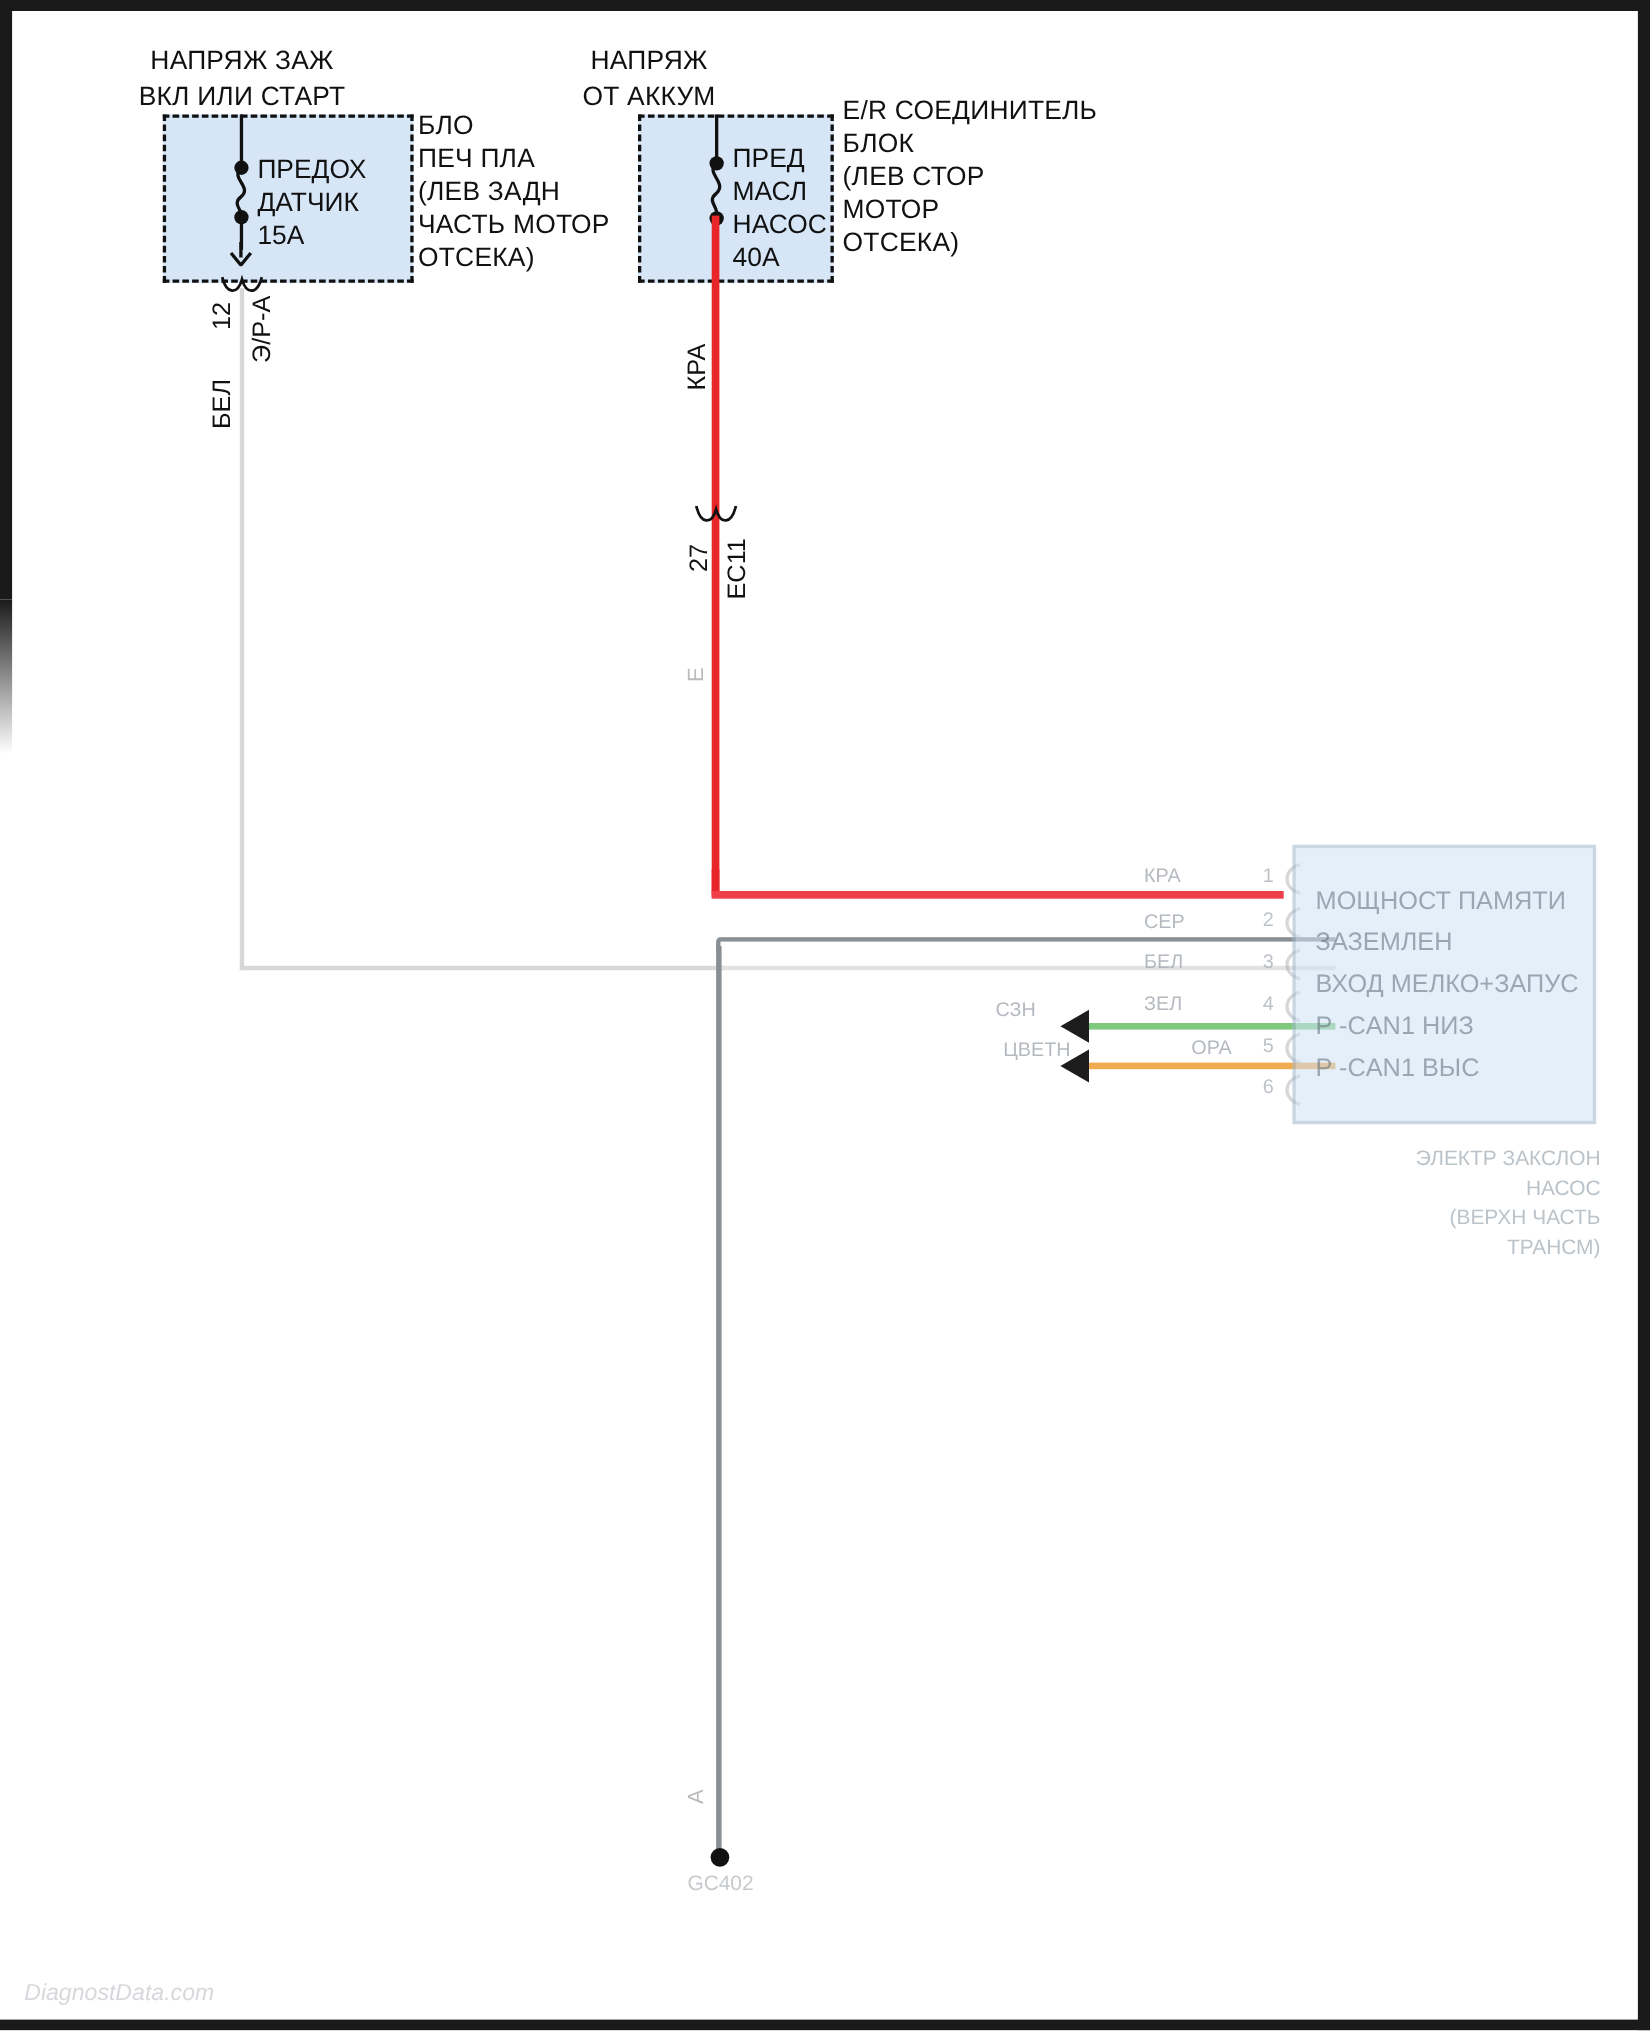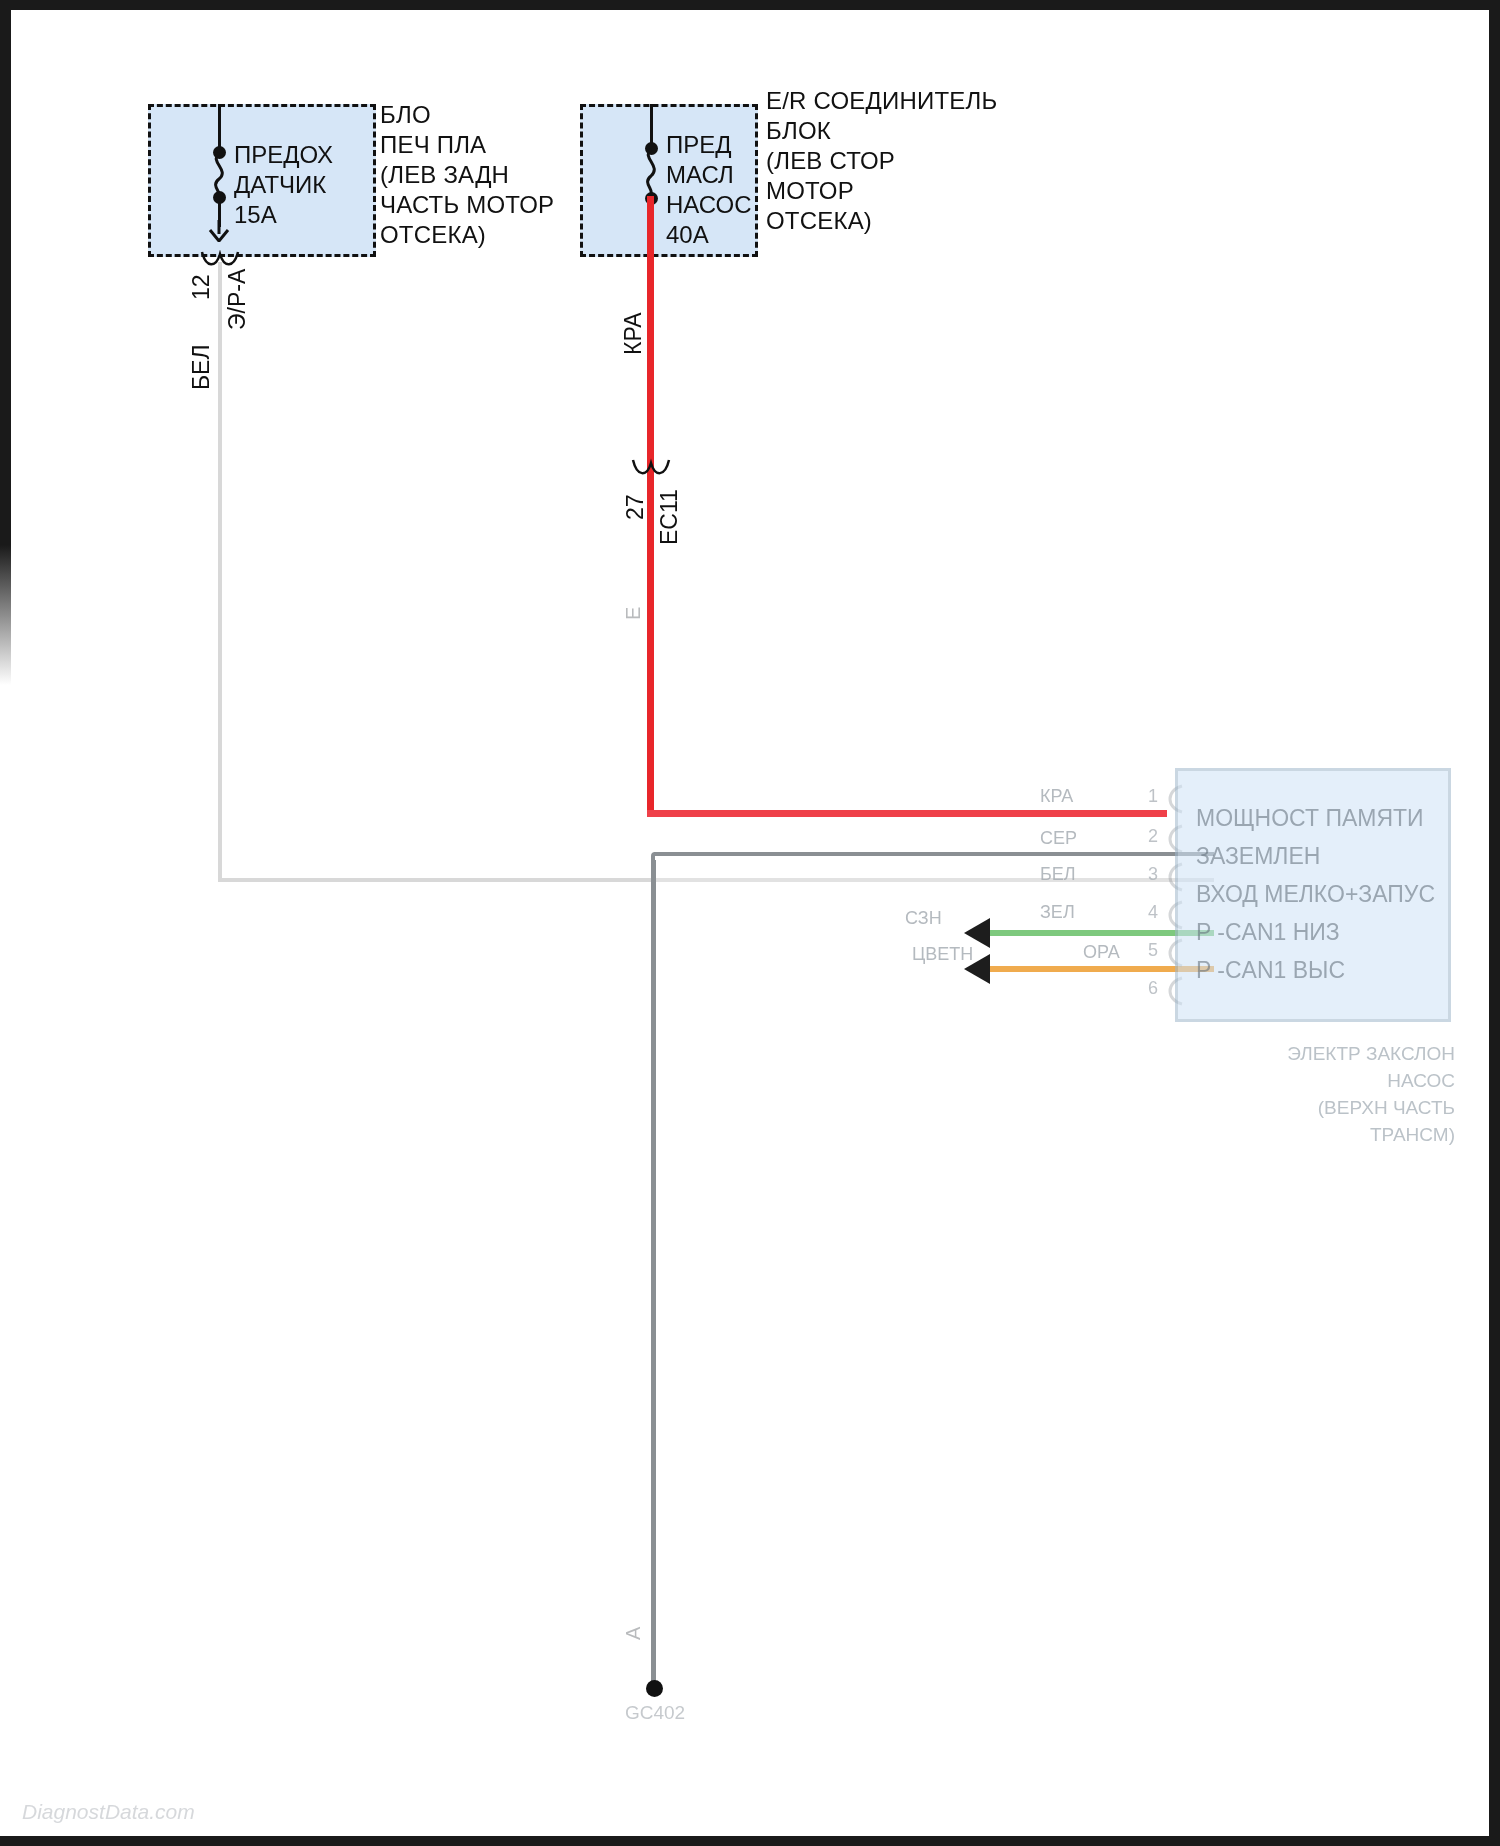"НАПРЯЖ ЗАЖ" div.hdr { html: none -> <div>НАПРЯЖ ЗАЖ ВКЛ ИЛИ СТАРТ</div> }
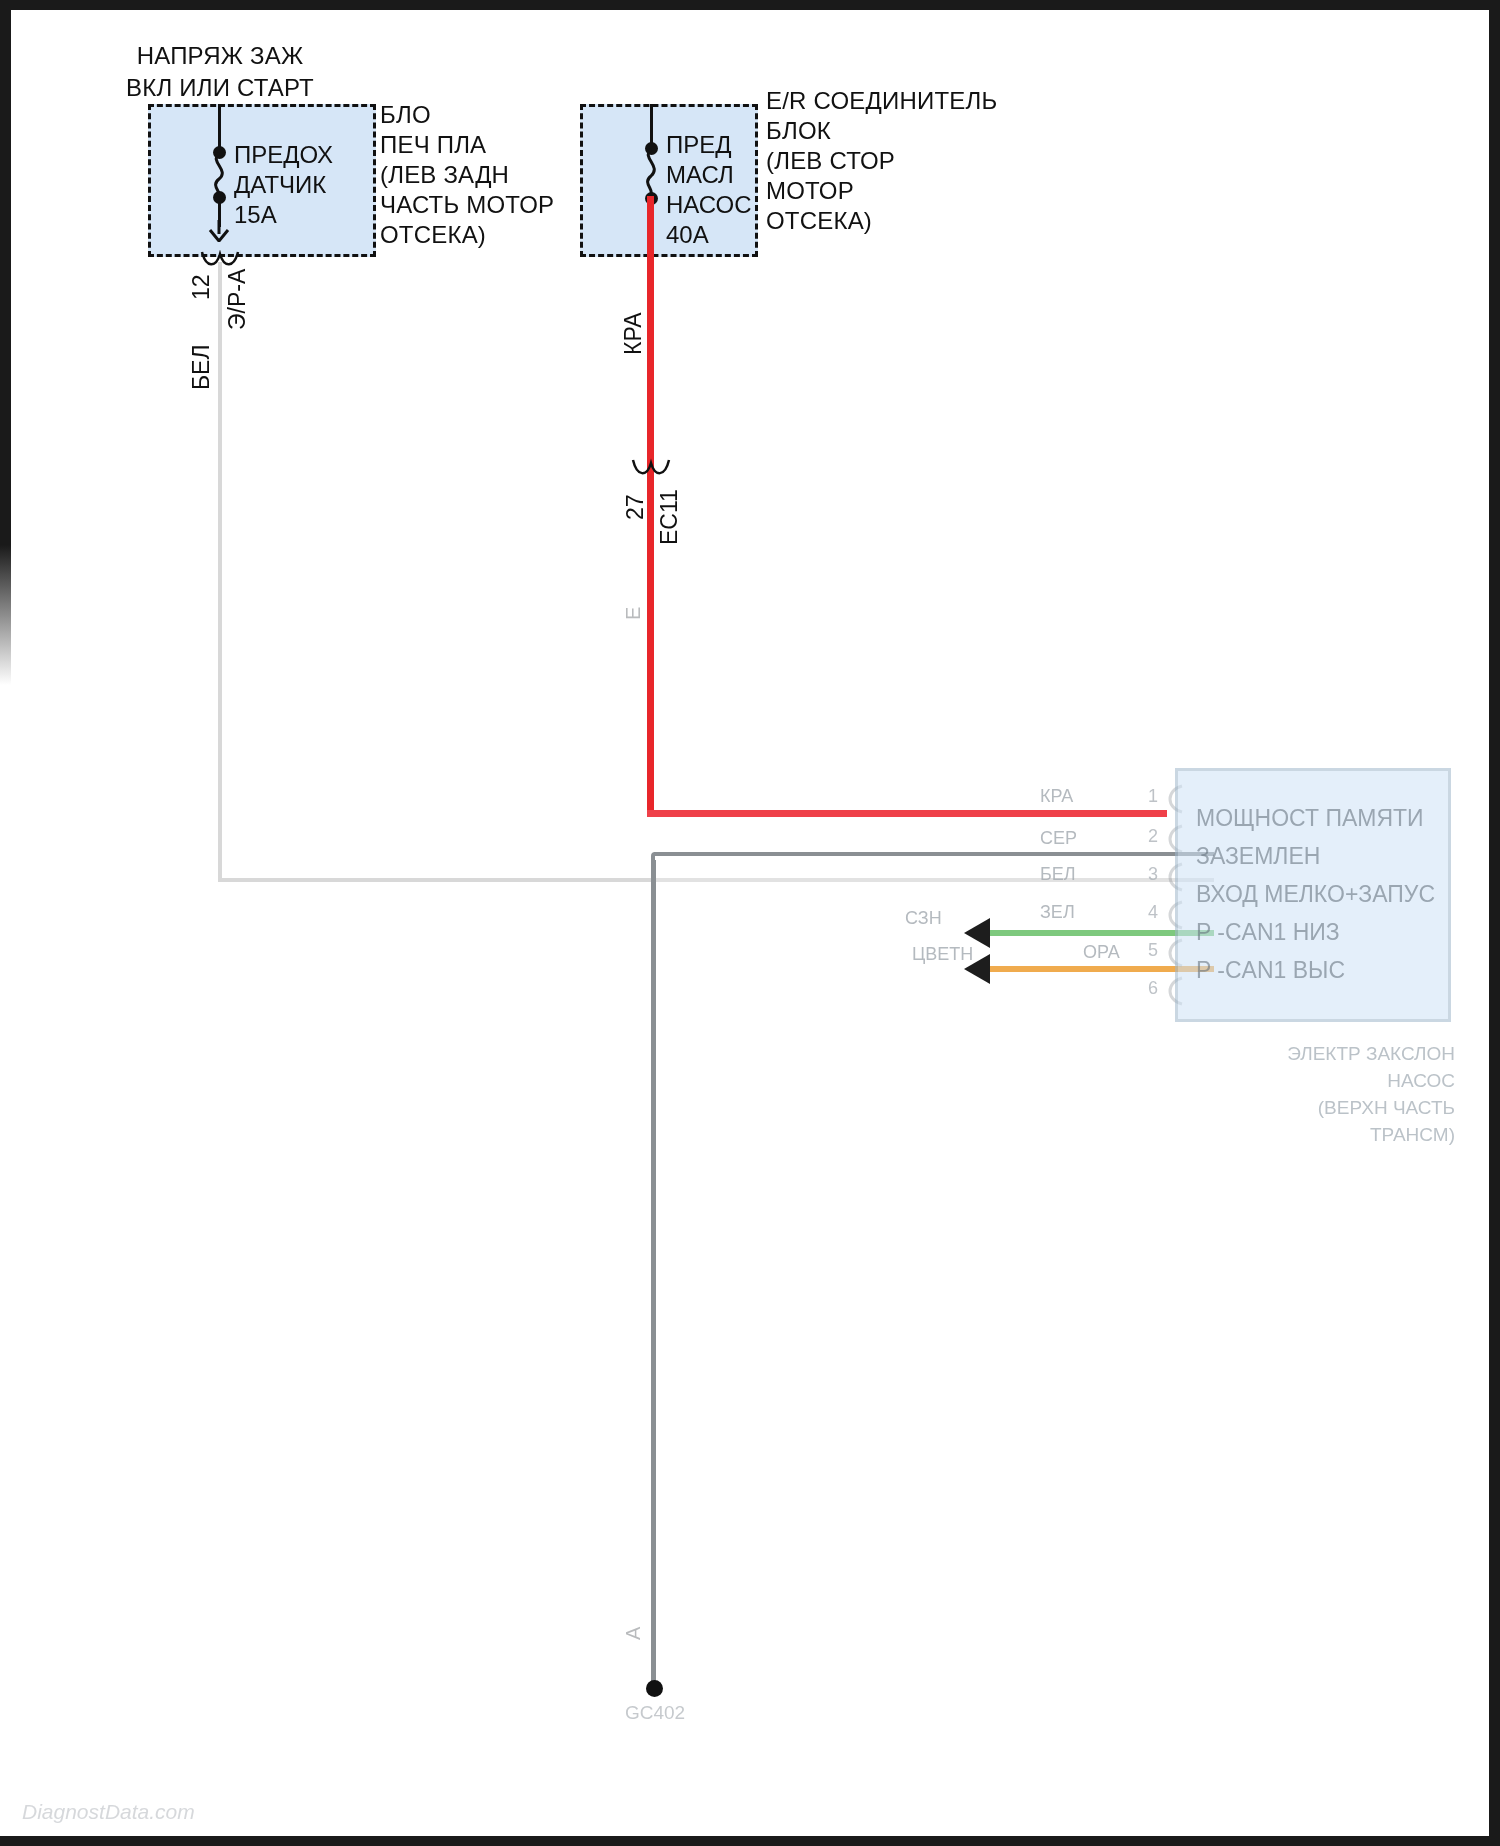"НАПРЯЖ" div.hdr { html: none -> <div>НАПРЯЖ ОТ АККУМ</div> }
